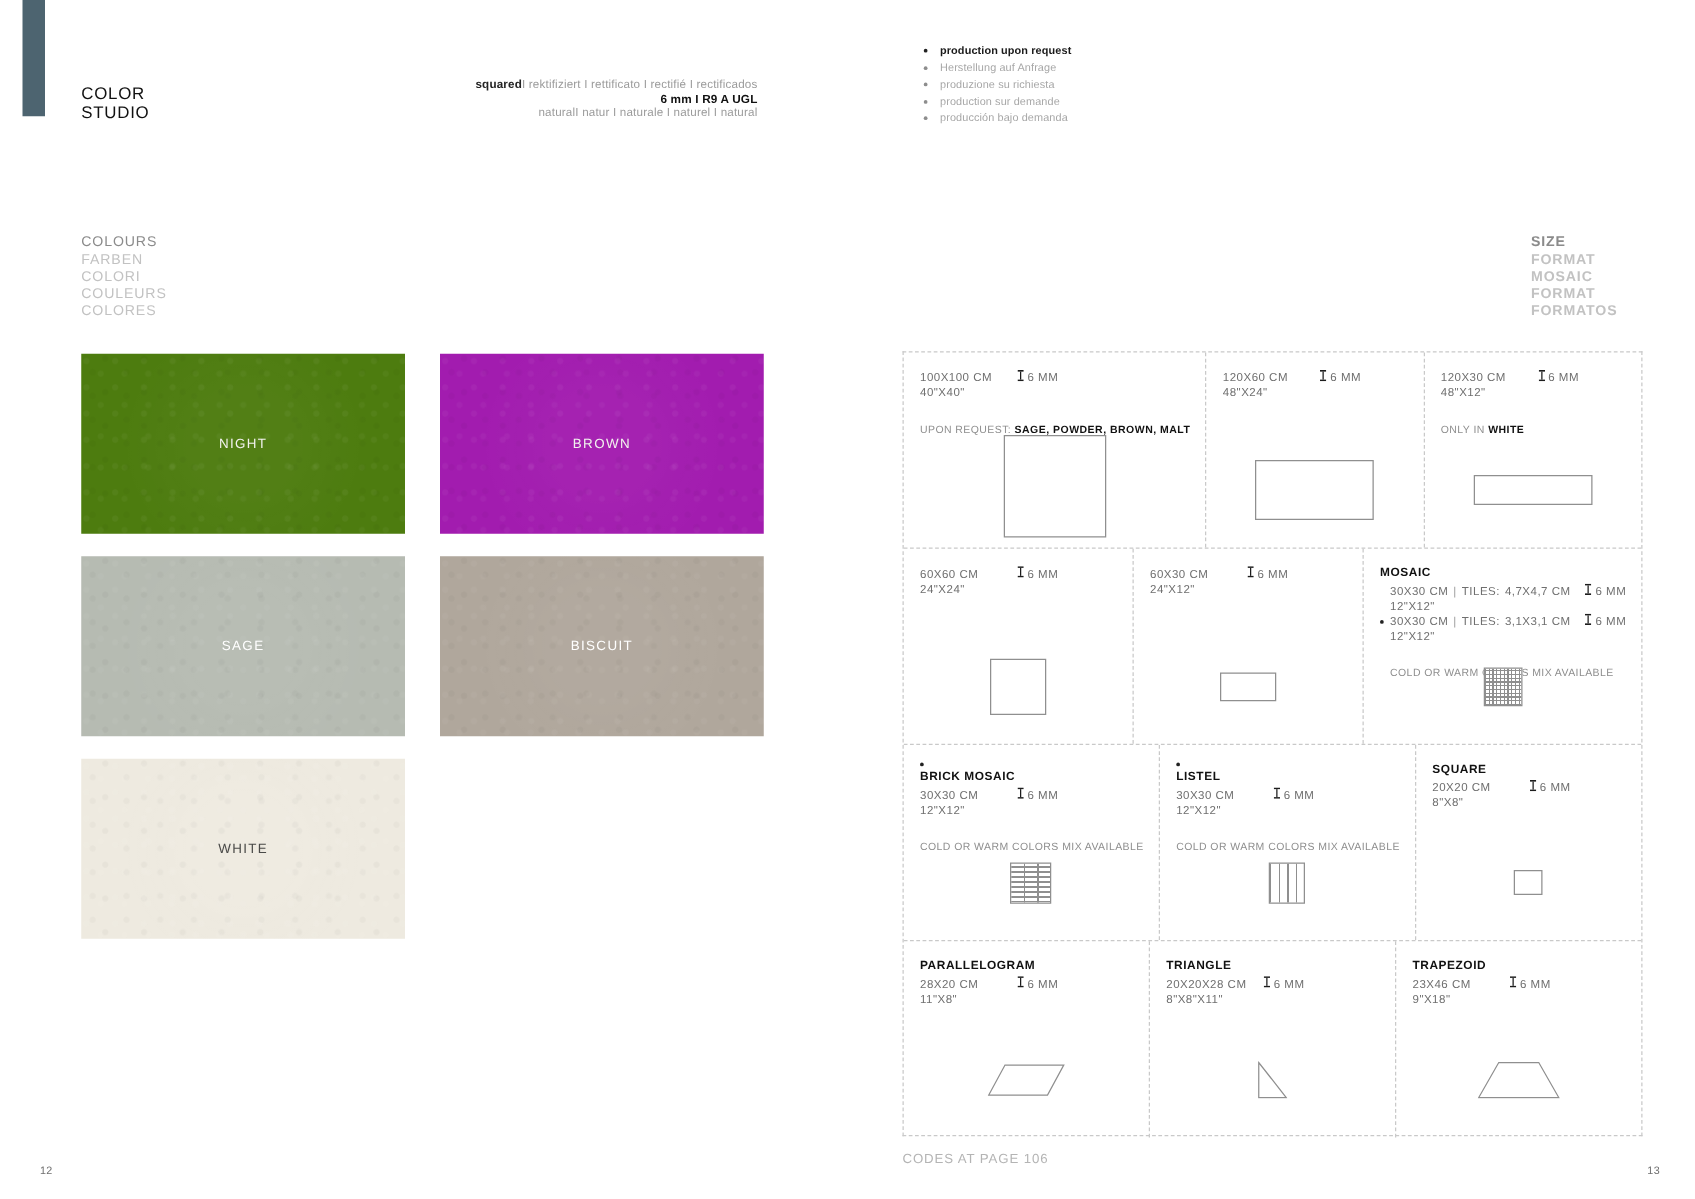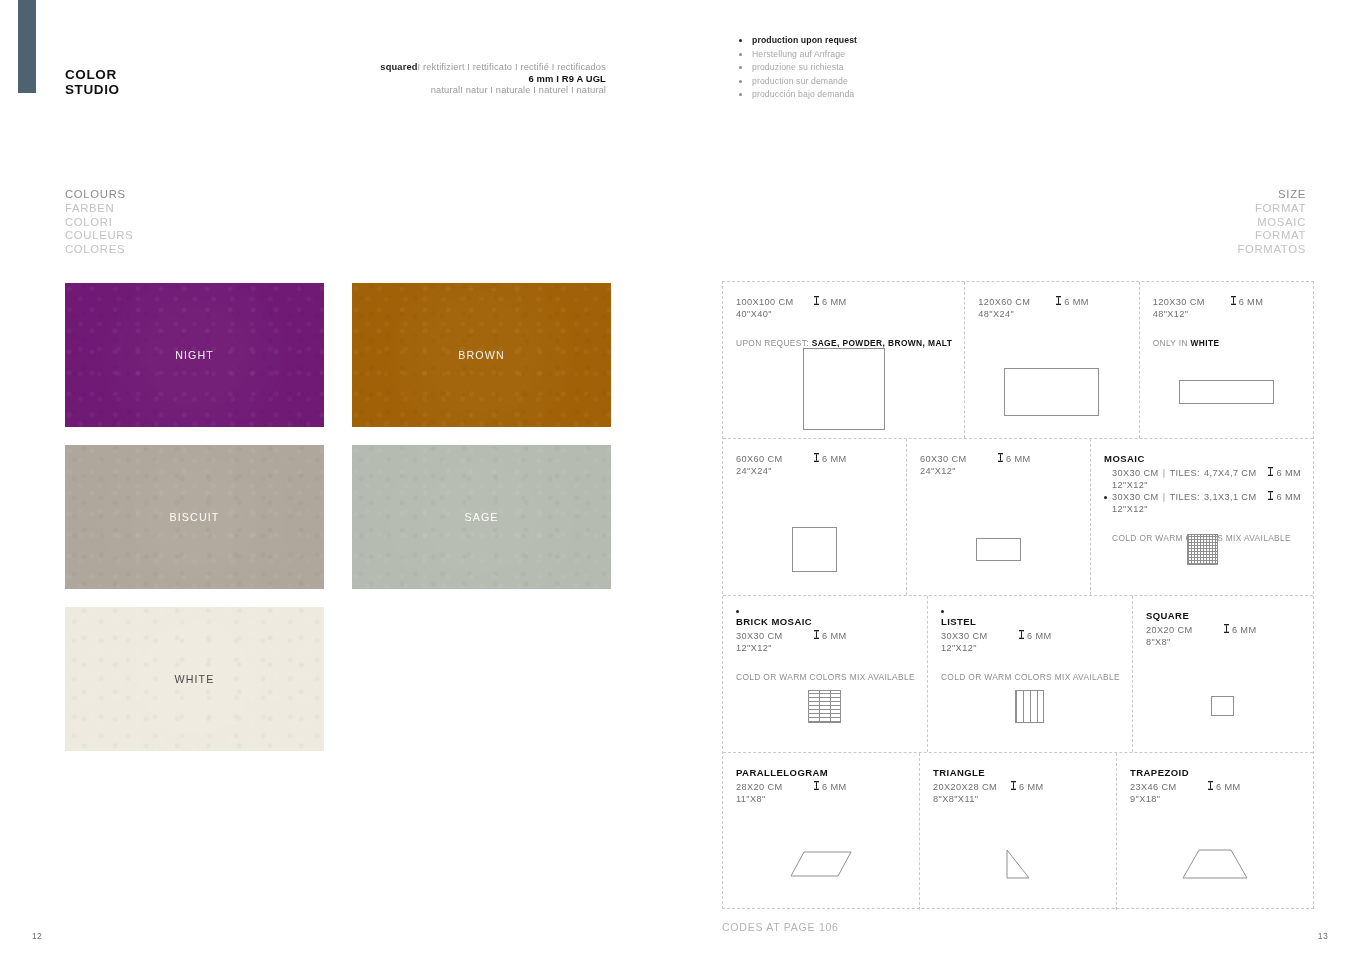"COLOR" .brand { font-weight: bold -> normal }
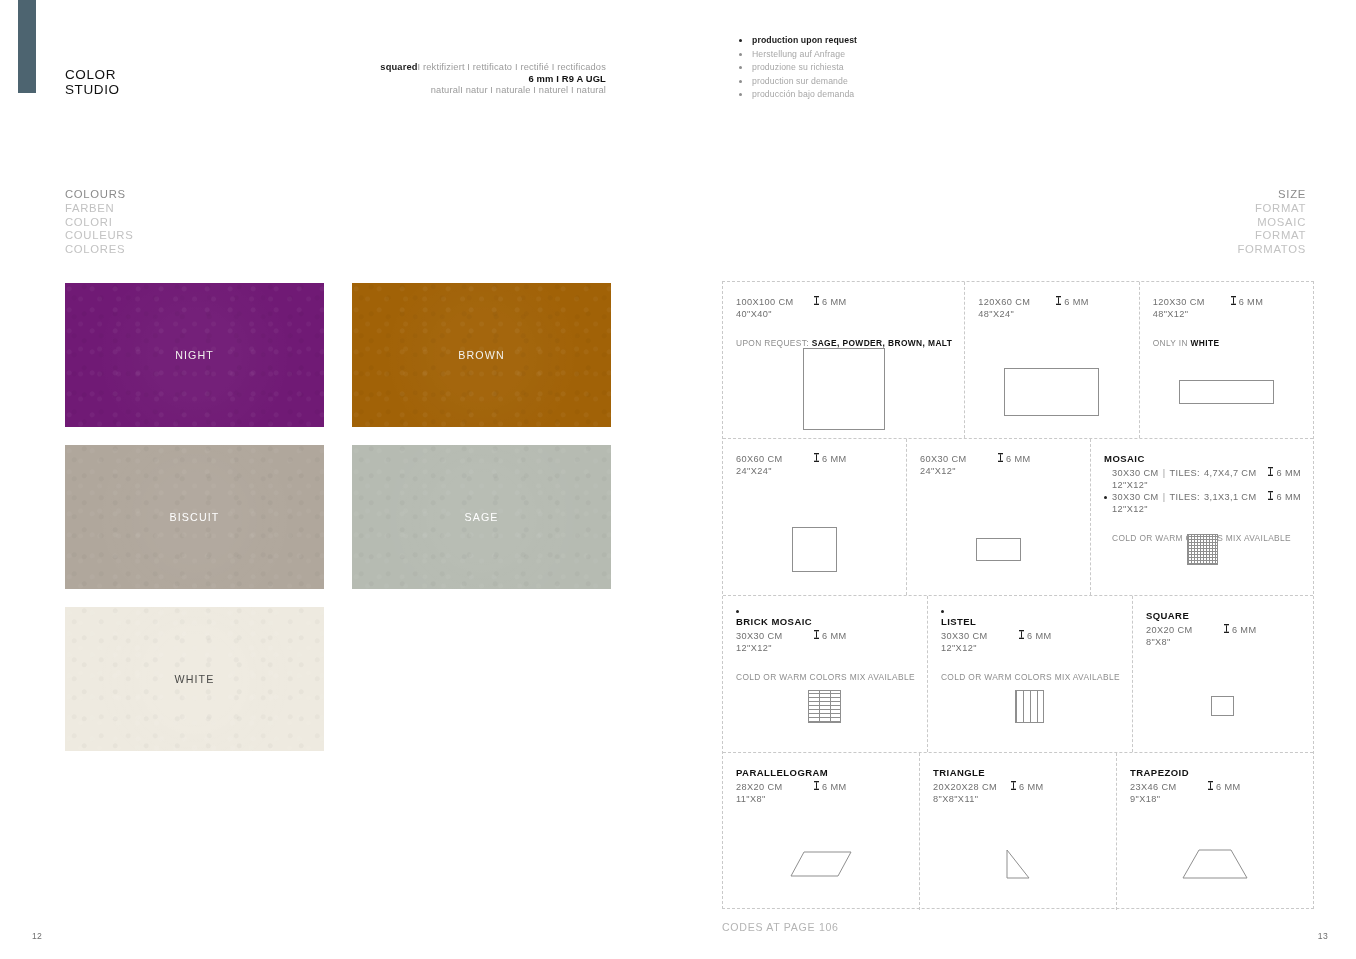"SIZE" #size-title { font-weight: none -> bold; right: 50px -> 62px; text-align: right -> left }
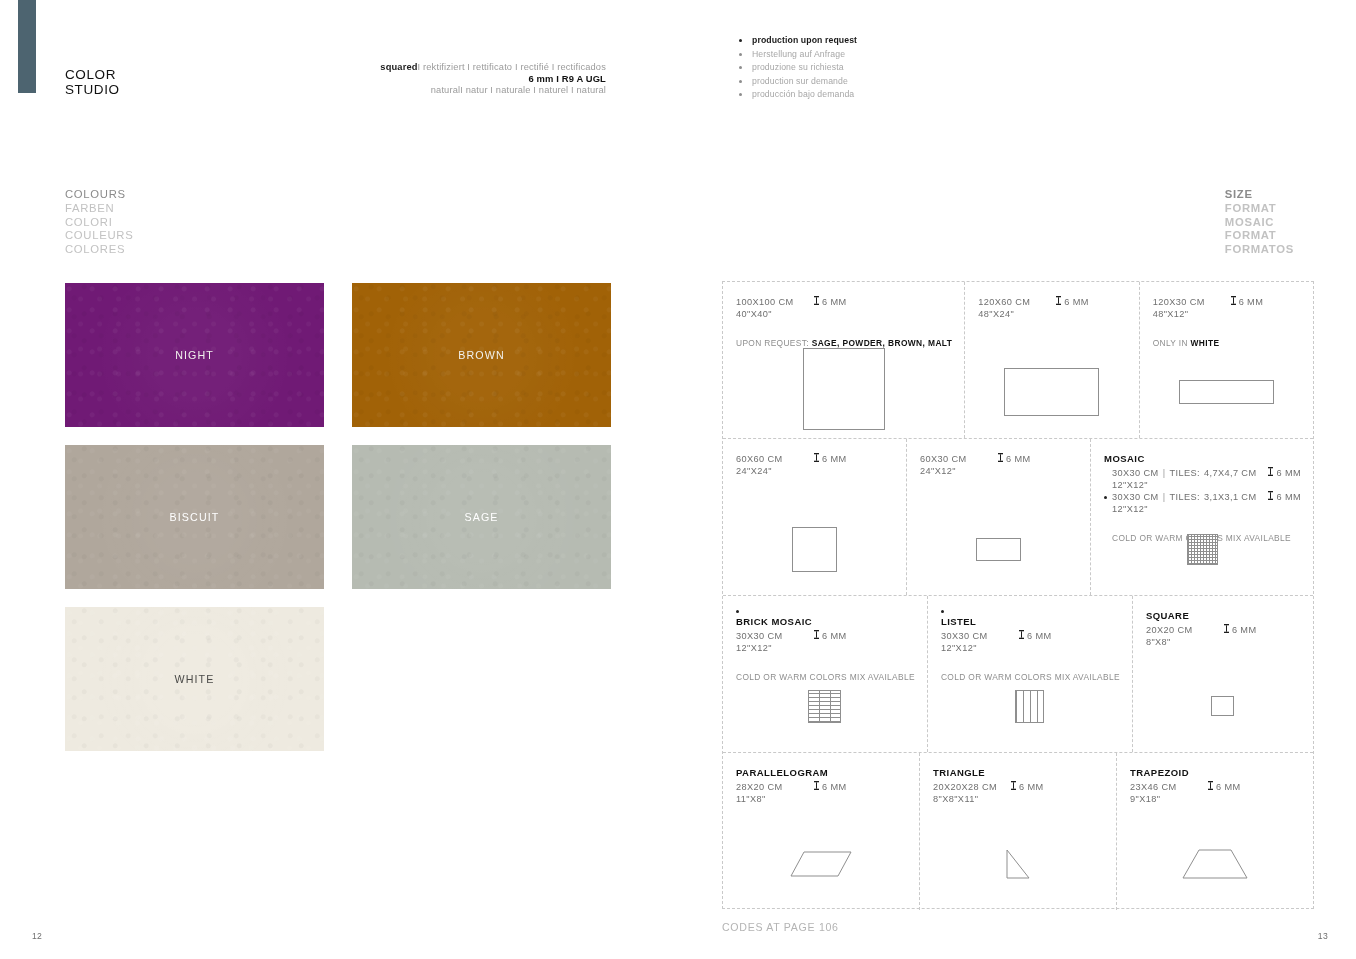"NIGHT" div.swatch { background: #701a75 -> #4d7c0f }
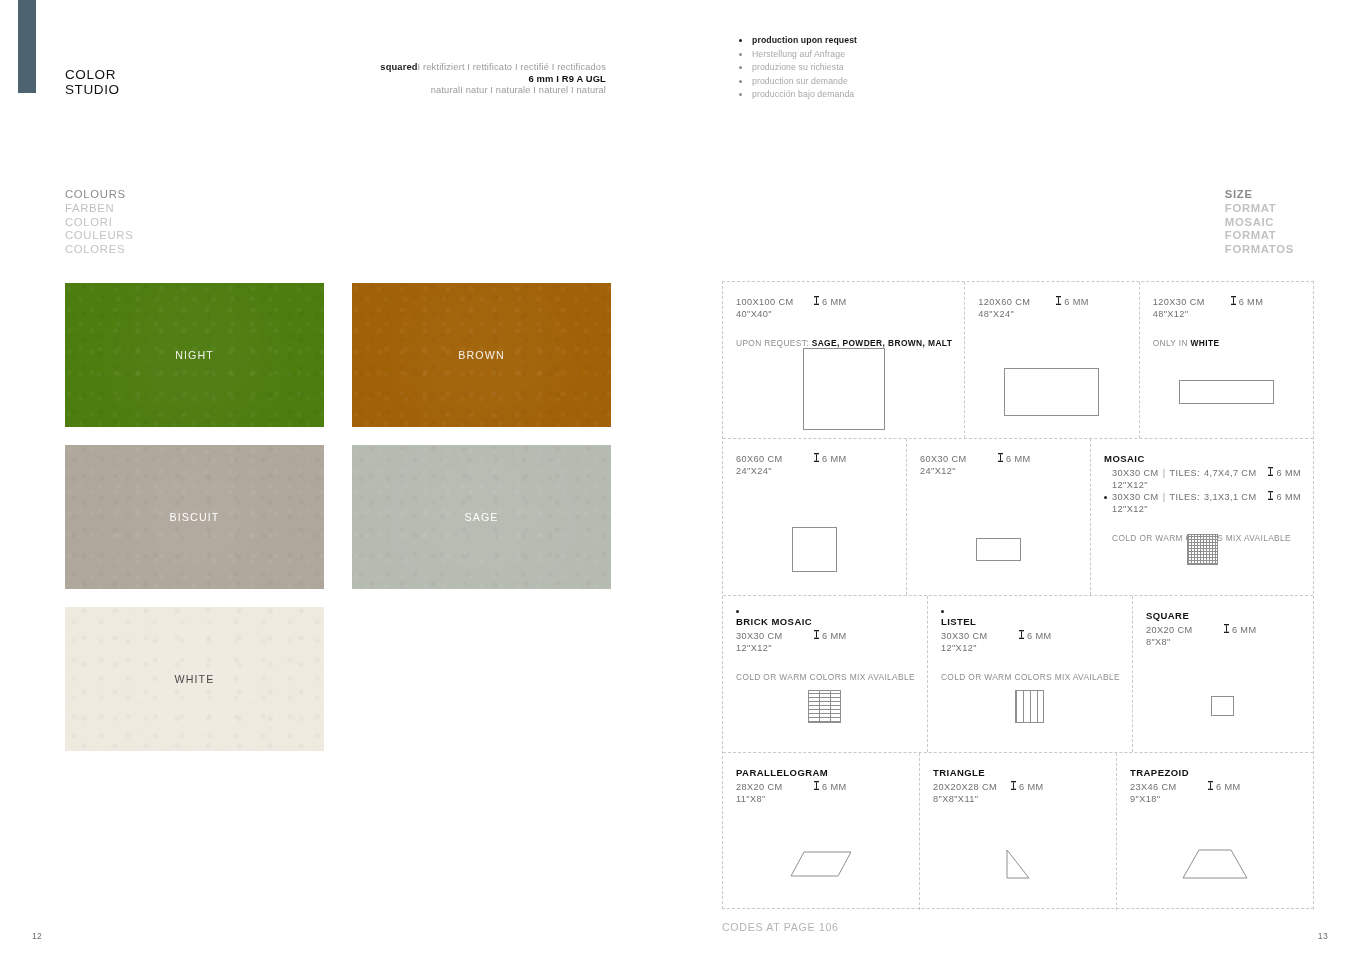"BROWN" div.swatch { background: #a16207 -> #a21caf }
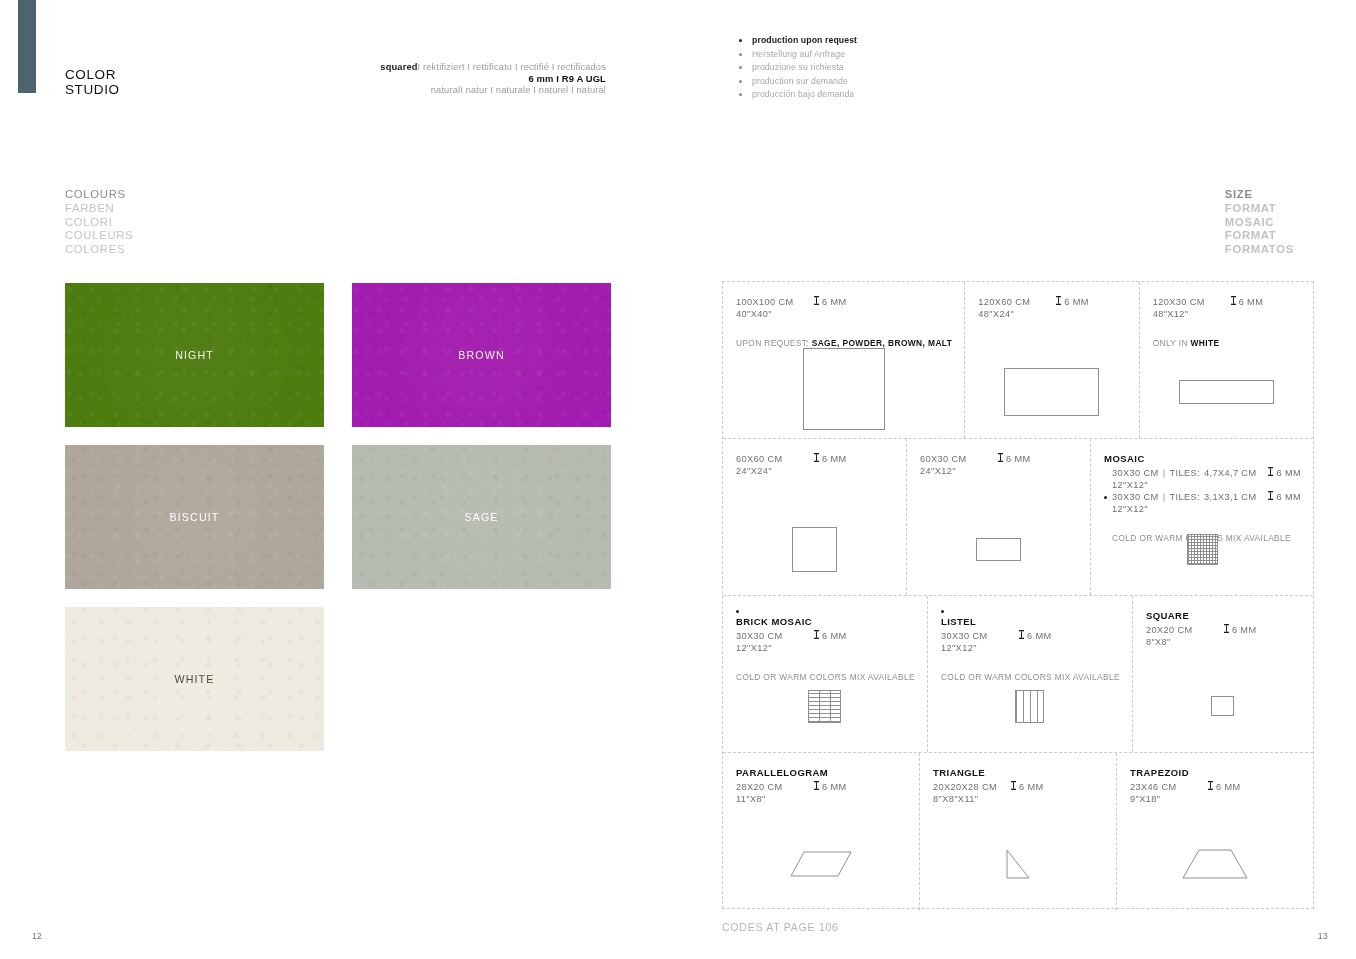"BISCUIT" div.swatch { order: before "SAGE" -> after "SAGE" }
